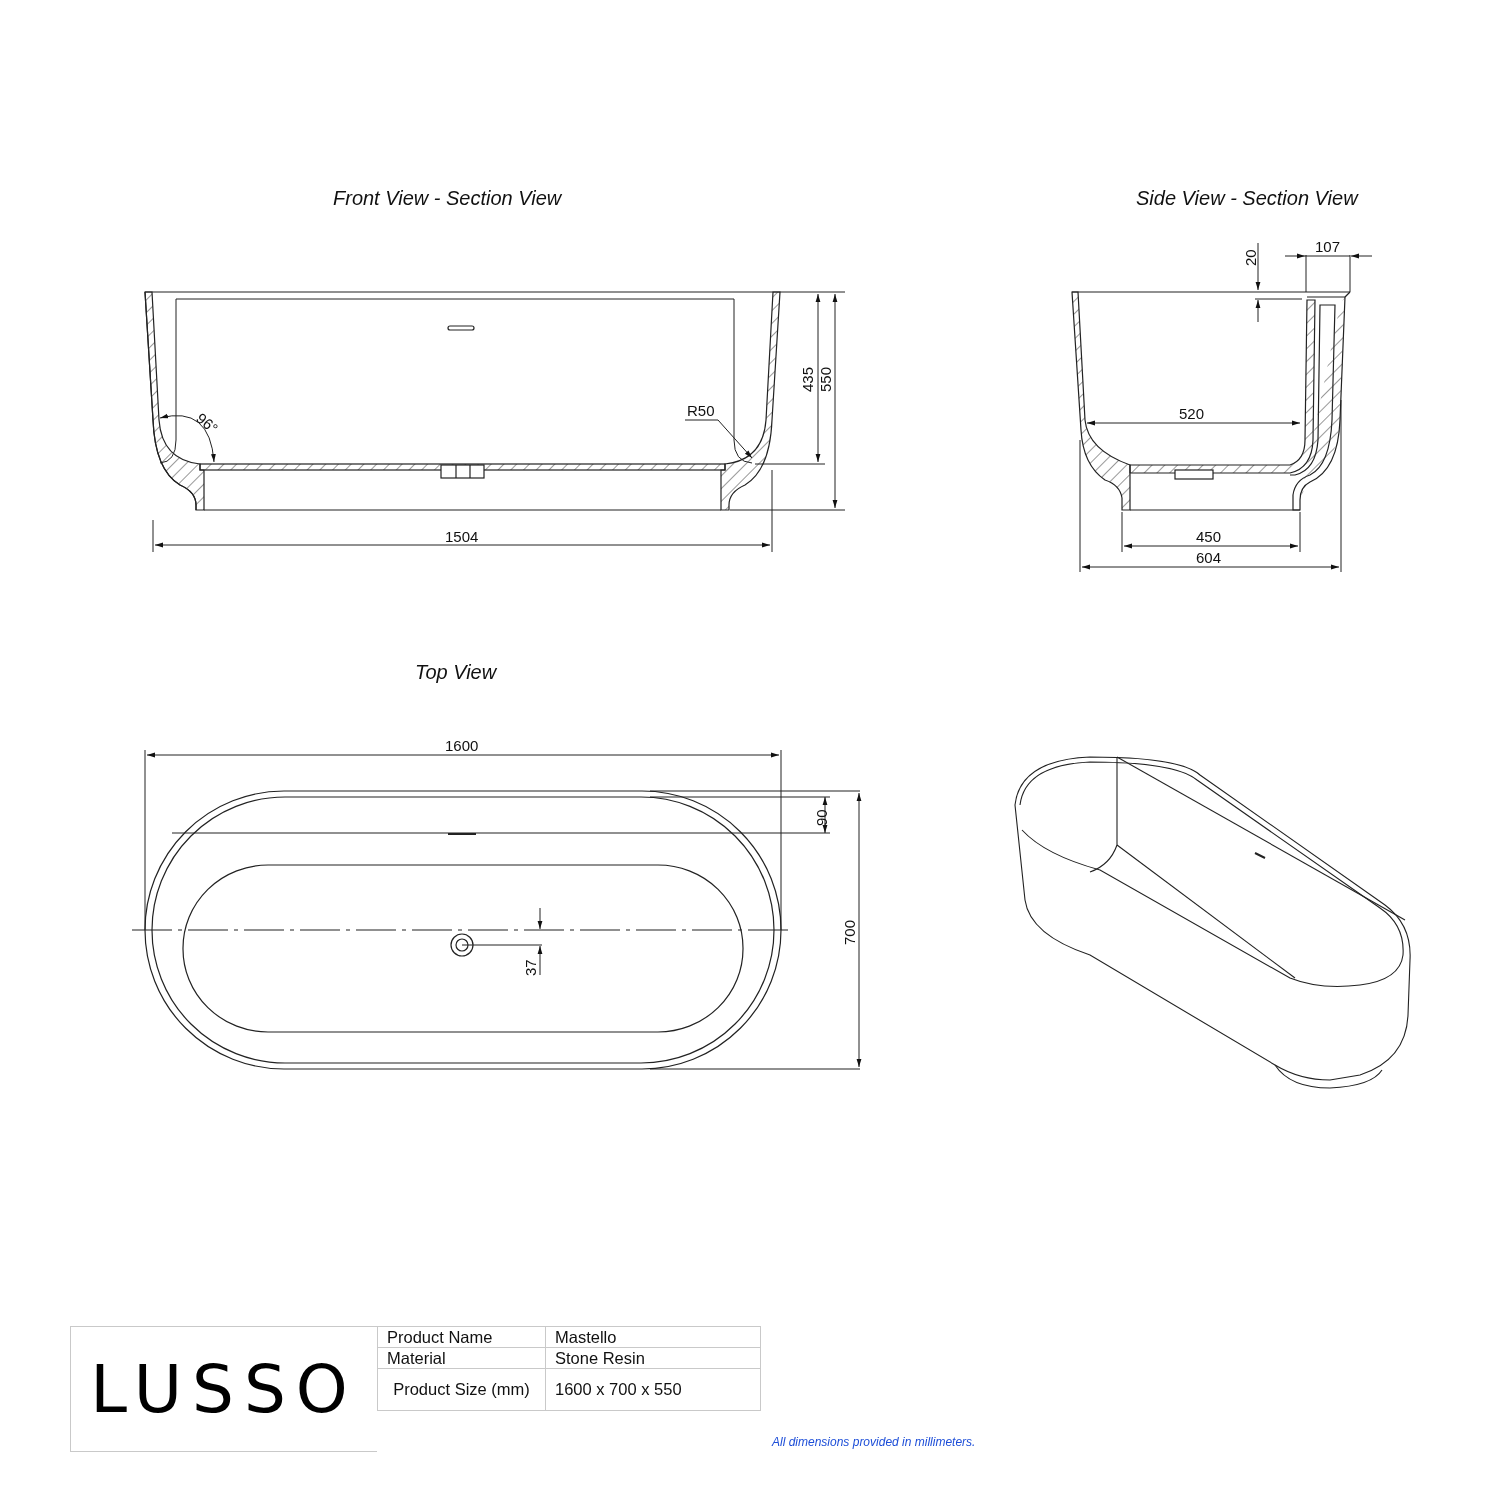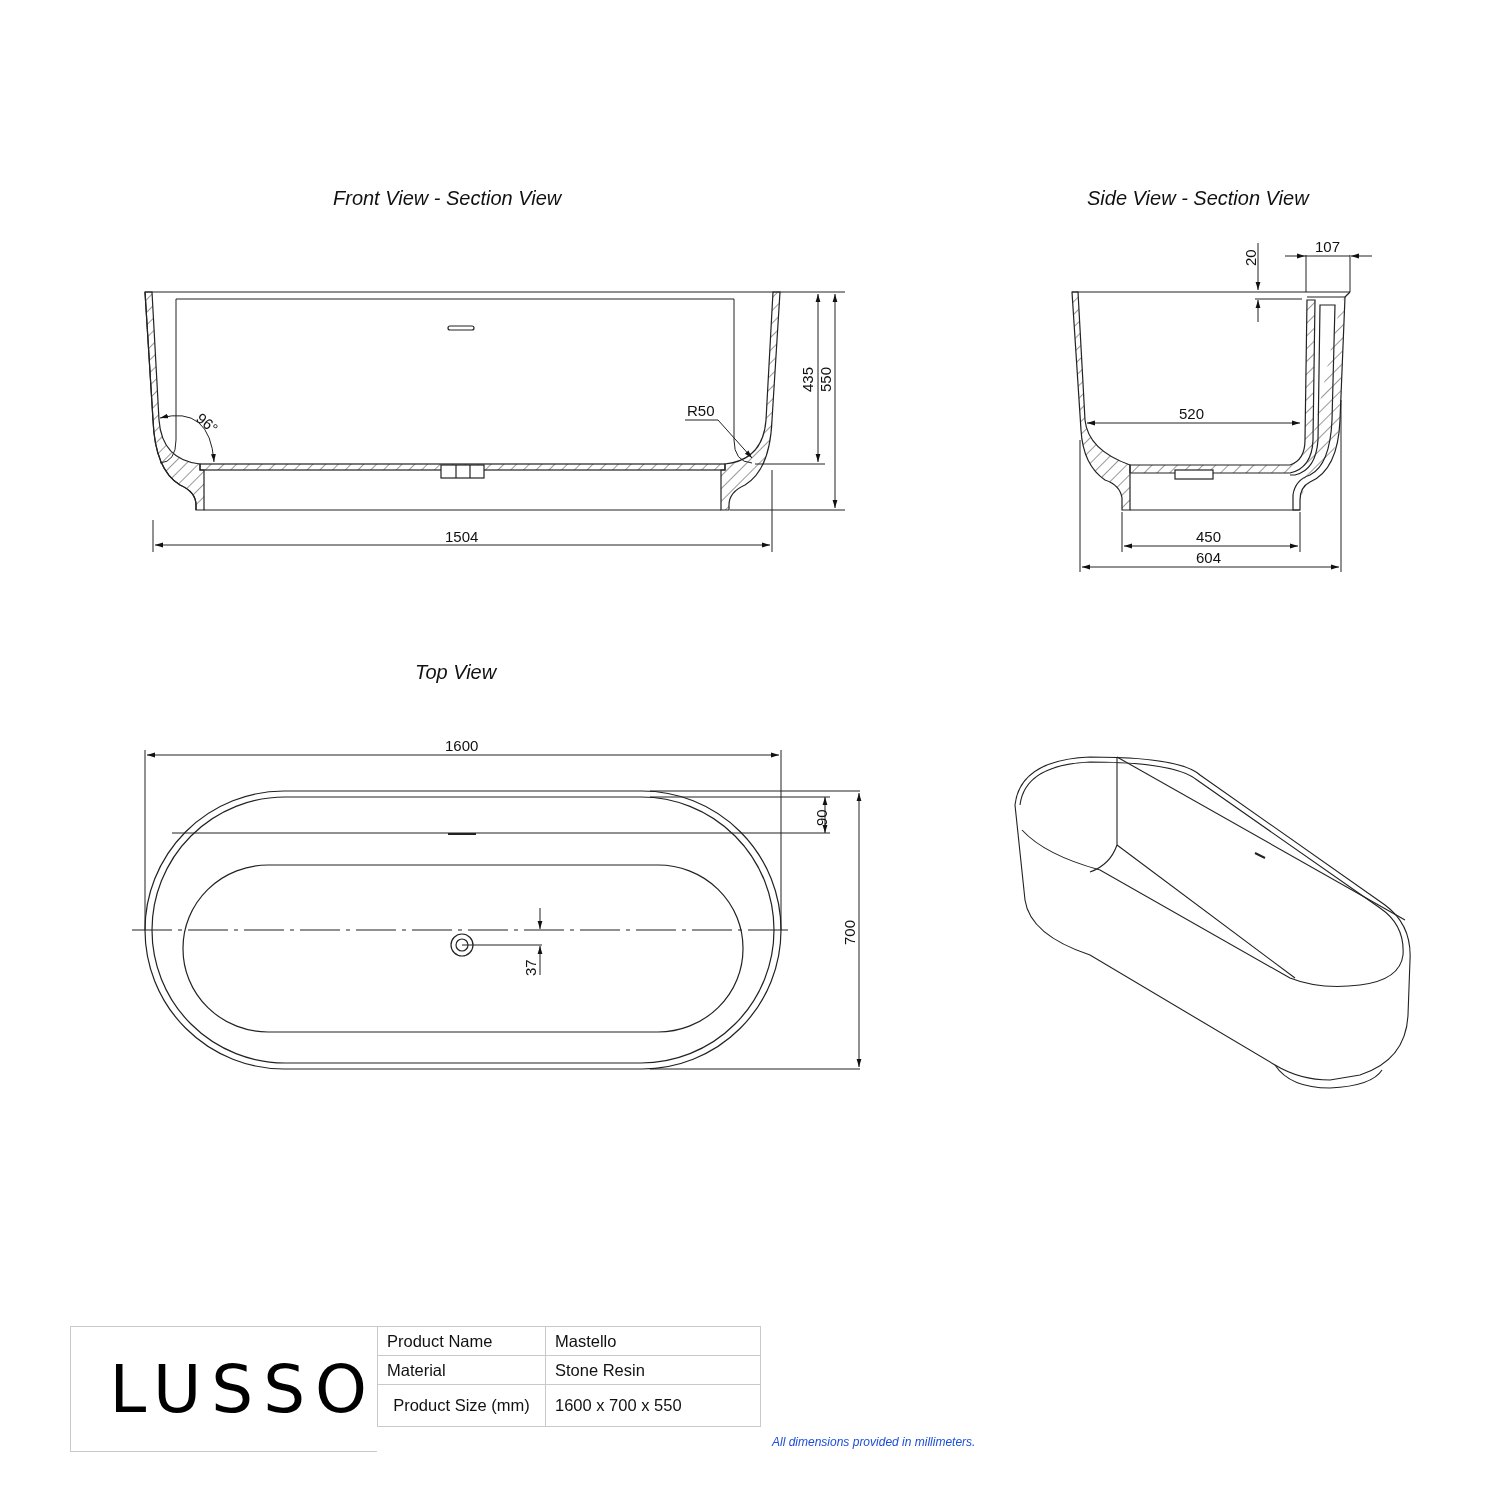"Side View - Section View" div.title { left: 1087px -> 1136px }
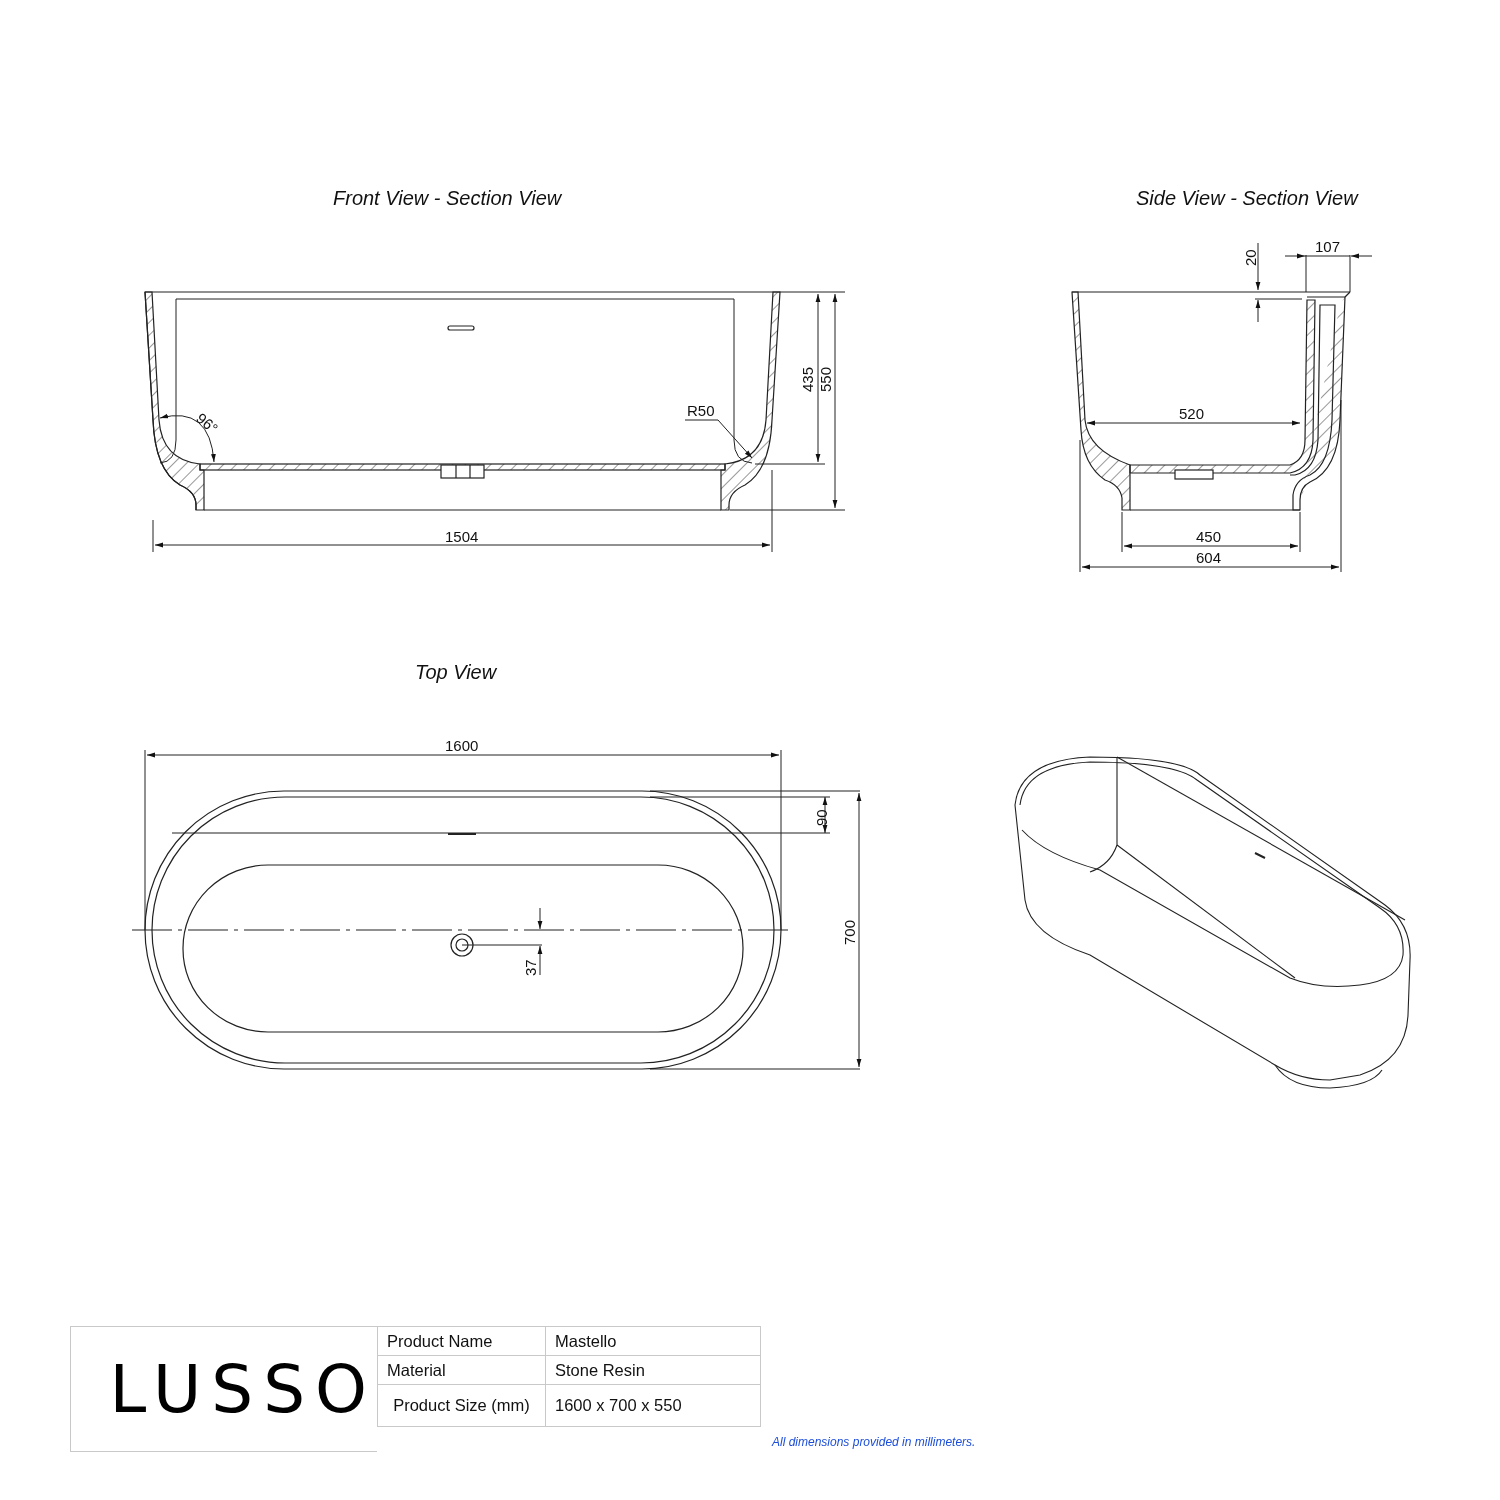"Product Name" table.spec td { height: 29px -> 21px }
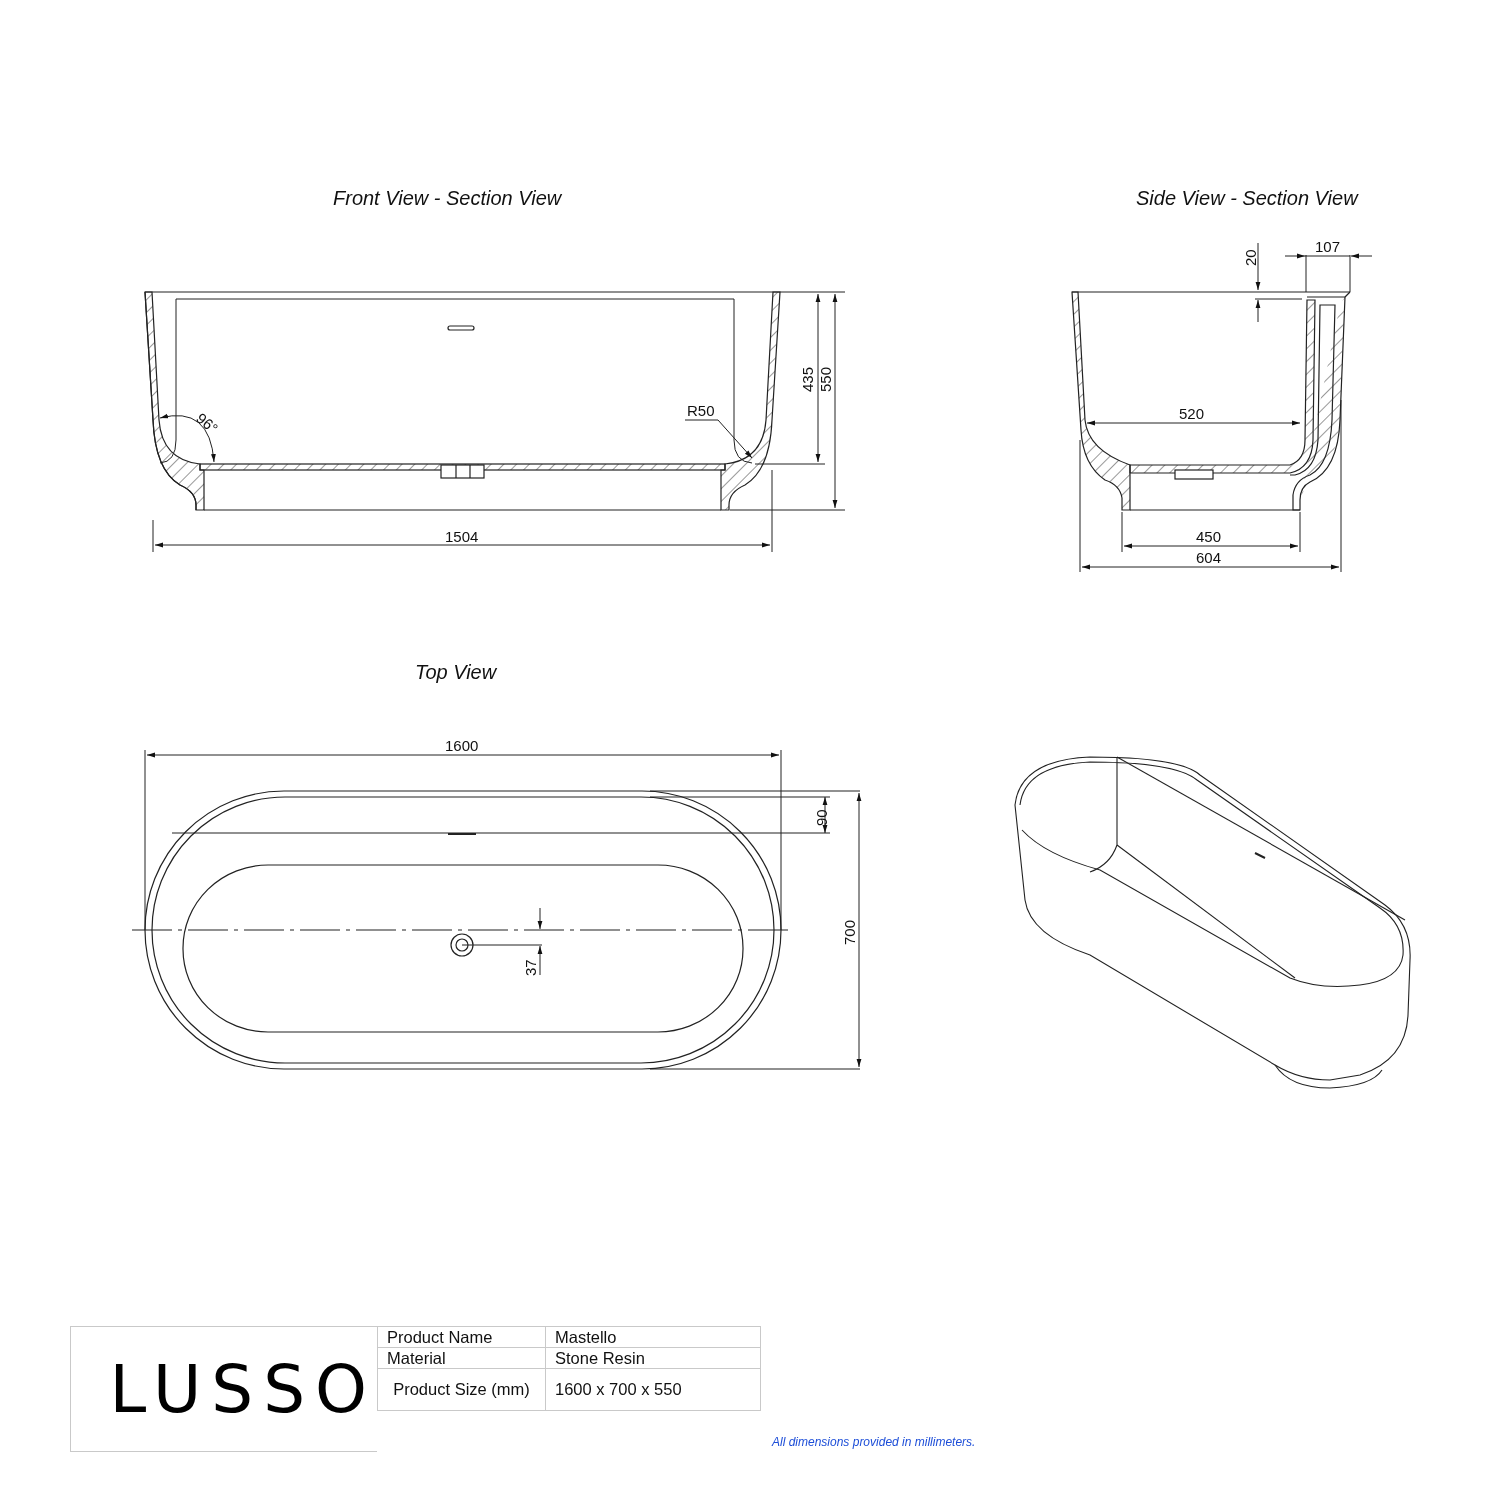"LUSSO" .tb-logo { justify-content: flex-end -> center }
